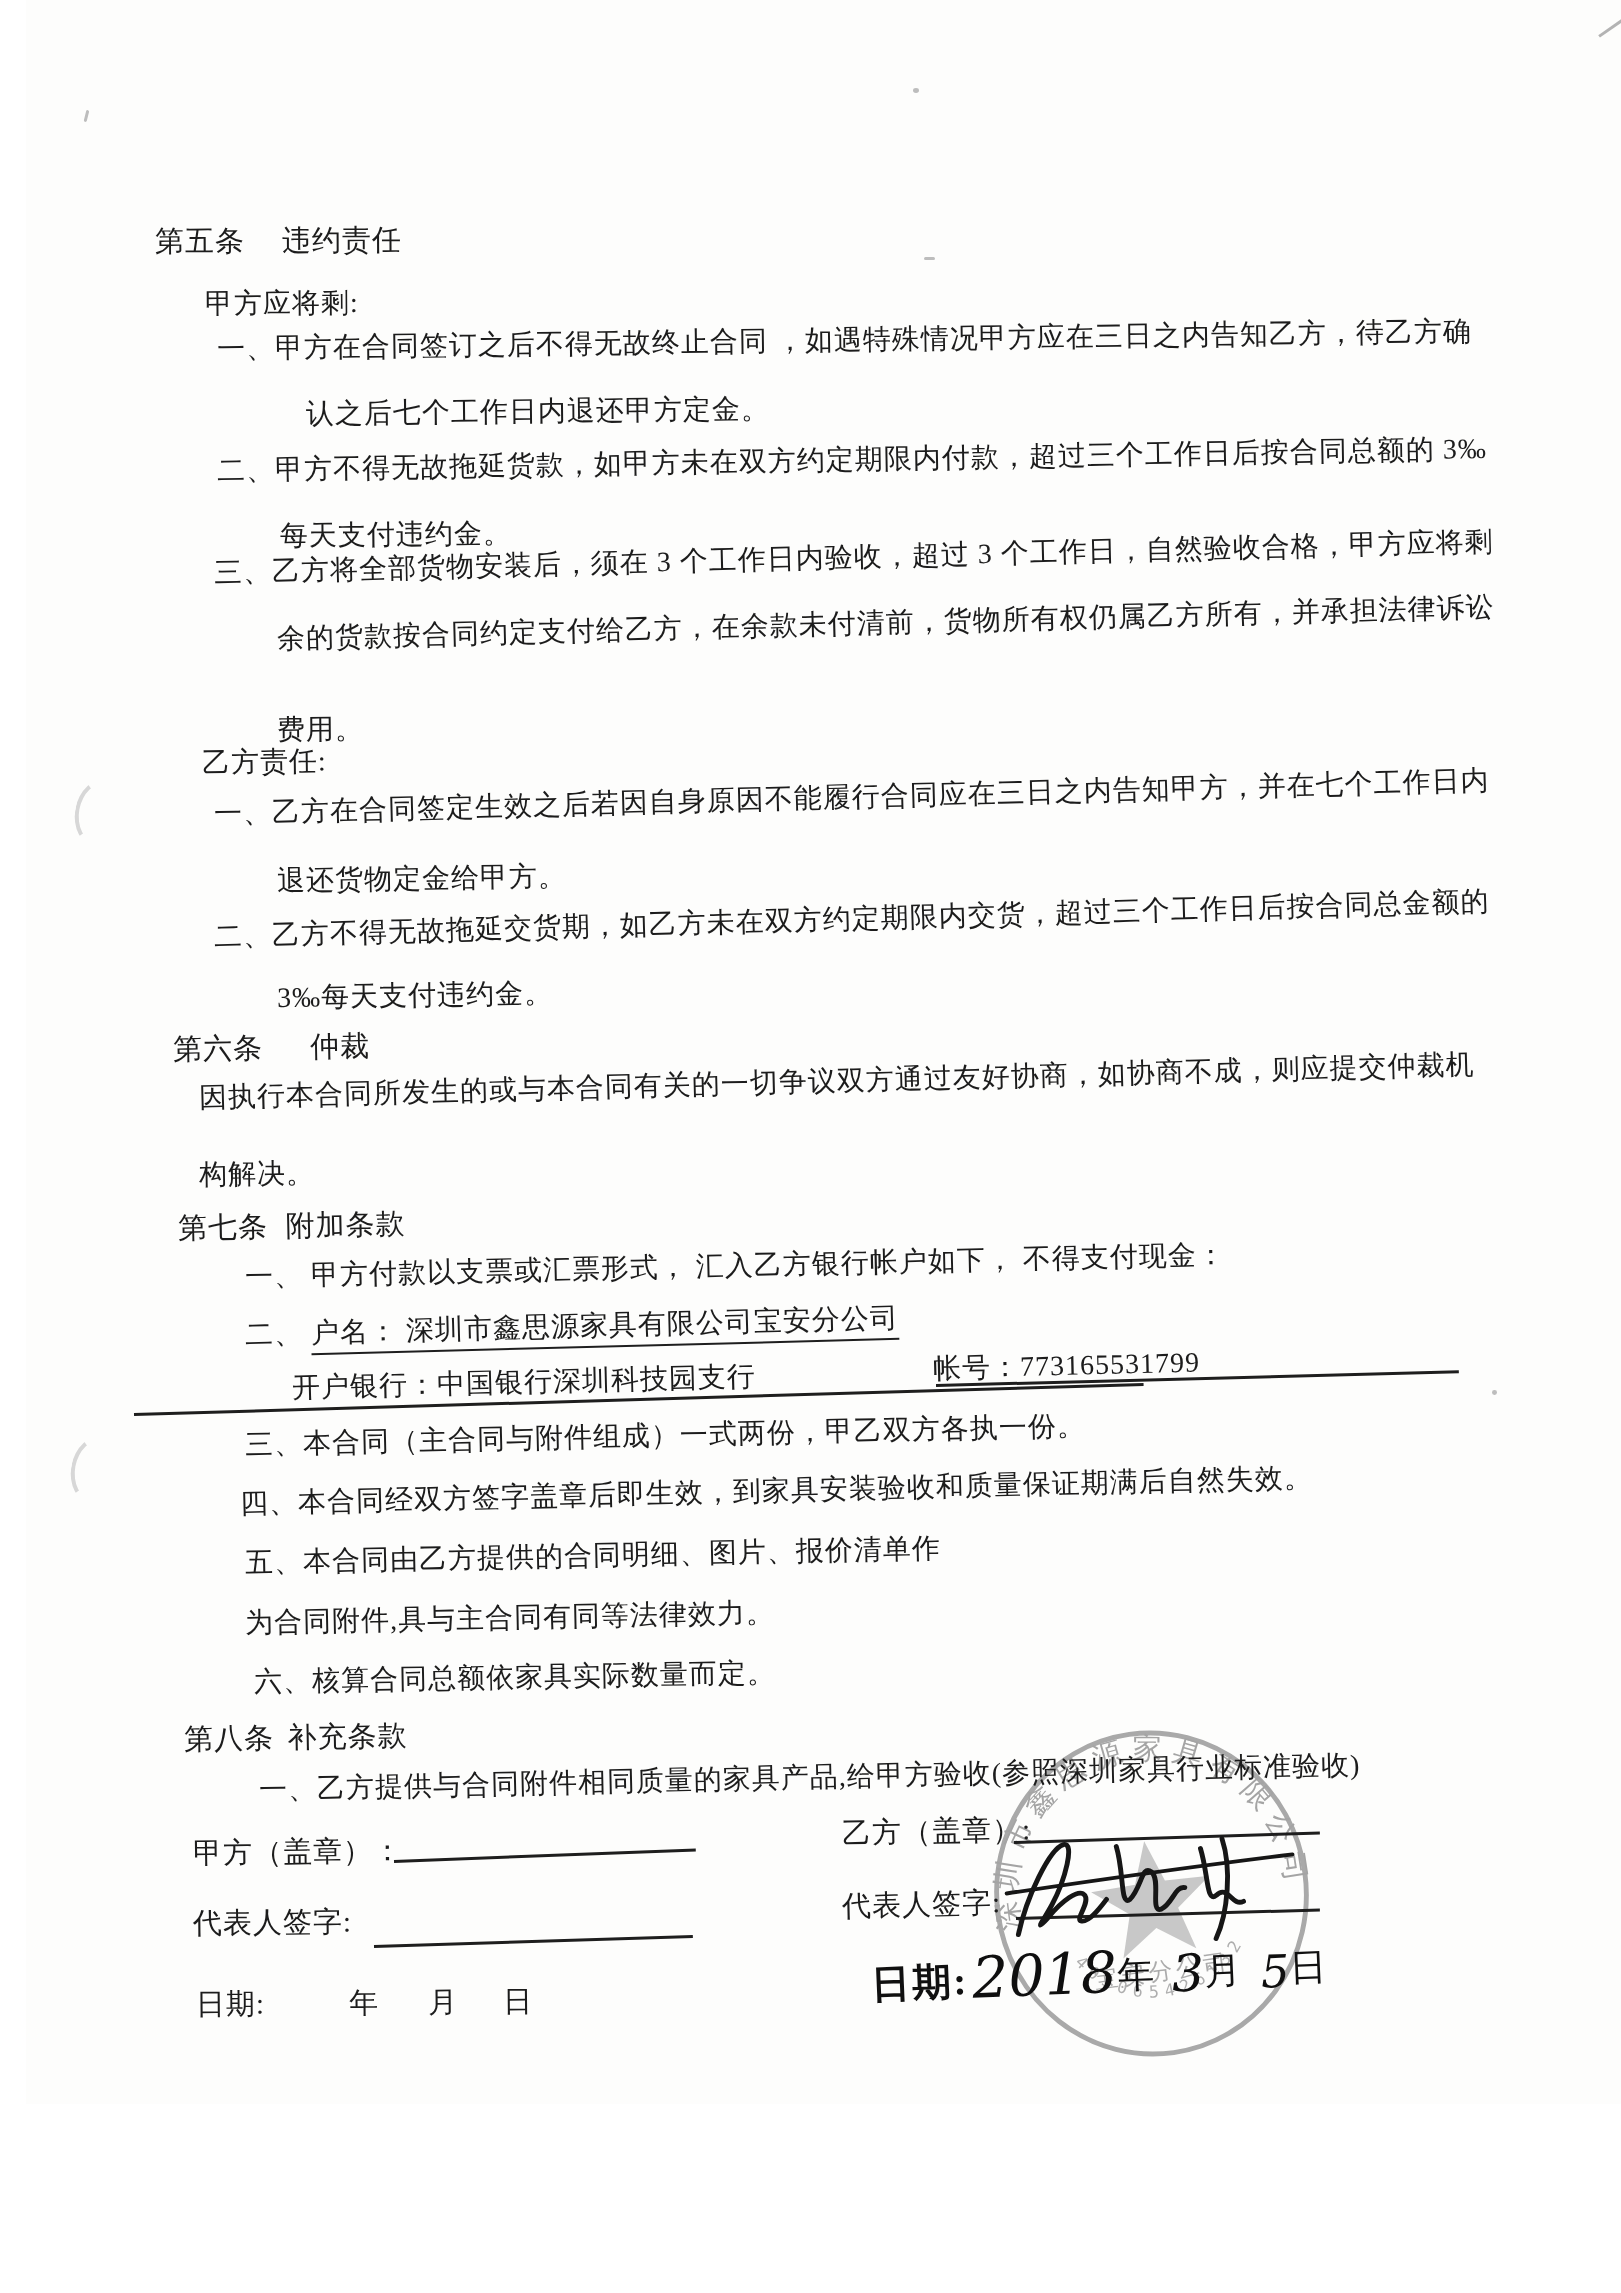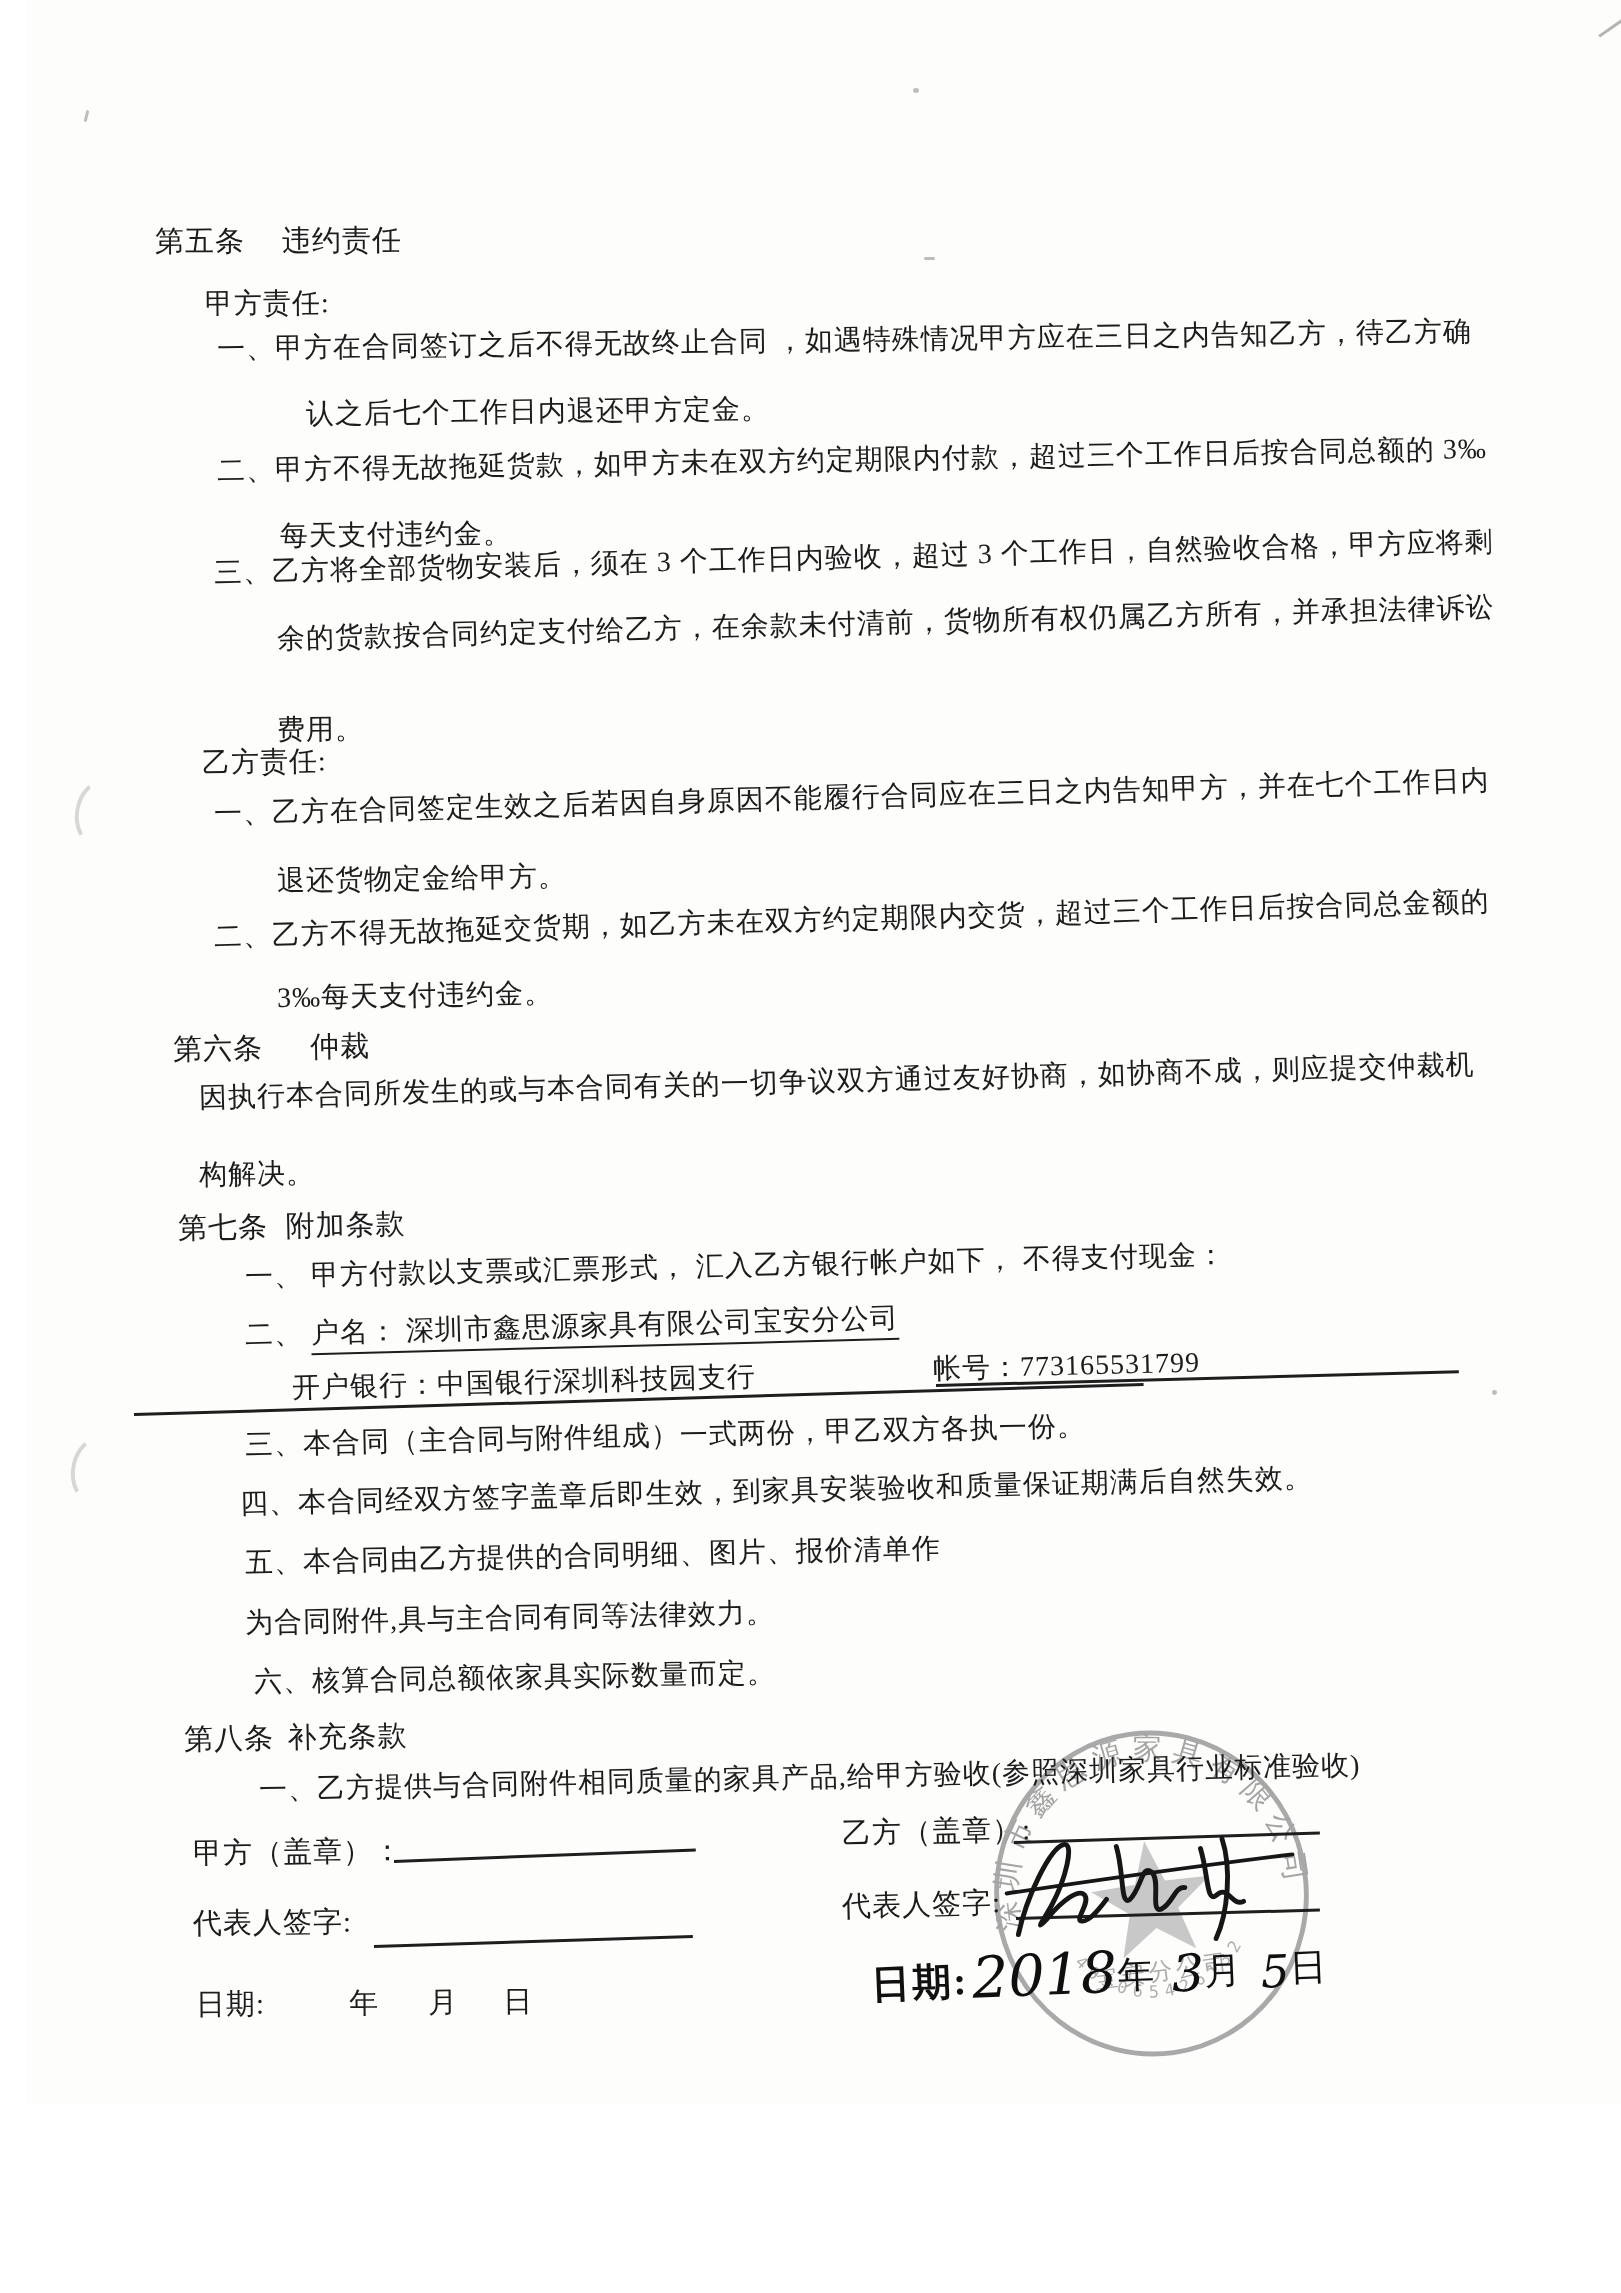"甲方责任:" div.ln { text: 责任 -> 应将剩 }
